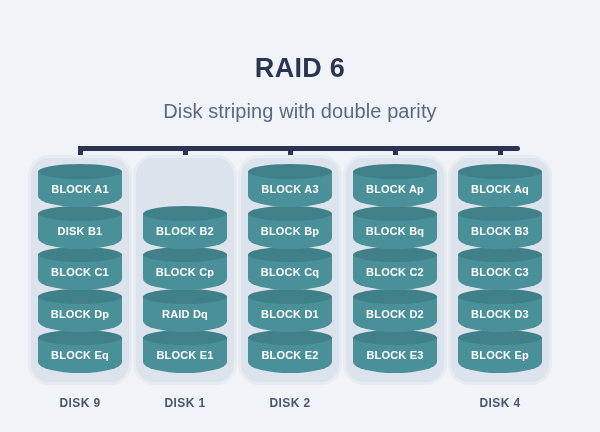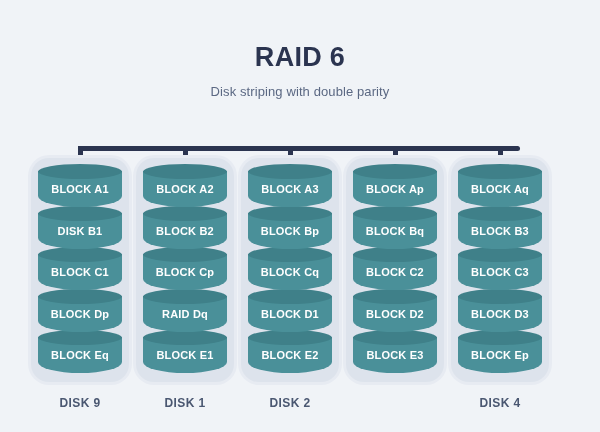"RAID 6" .title { margin: 5px -> 16px }
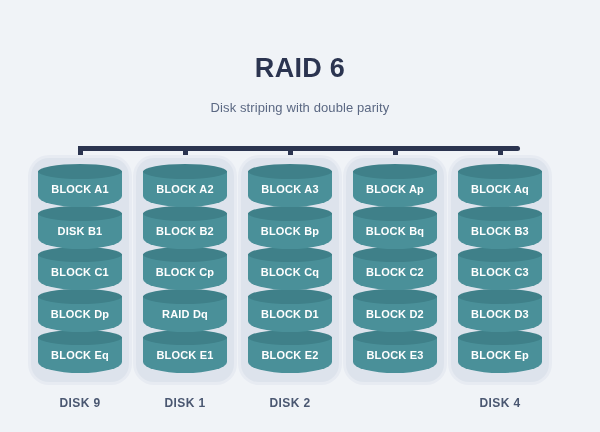"Disk striping with double parity" .subtitle { font-size: 13px -> 20px }
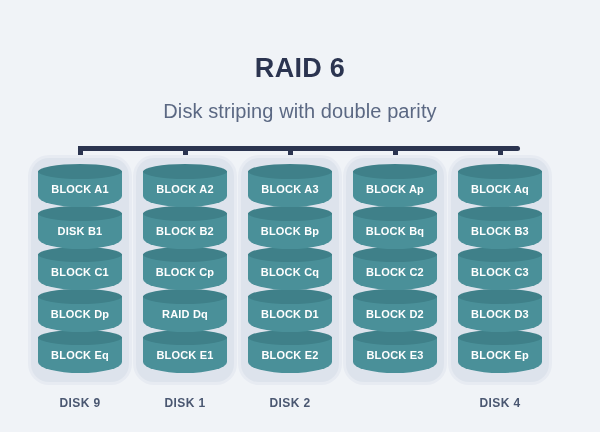"BLOCK A2" div.cyl { html: <div> <div></div> <div></div> <div>BLOCK A2</div> </div> -> none }
